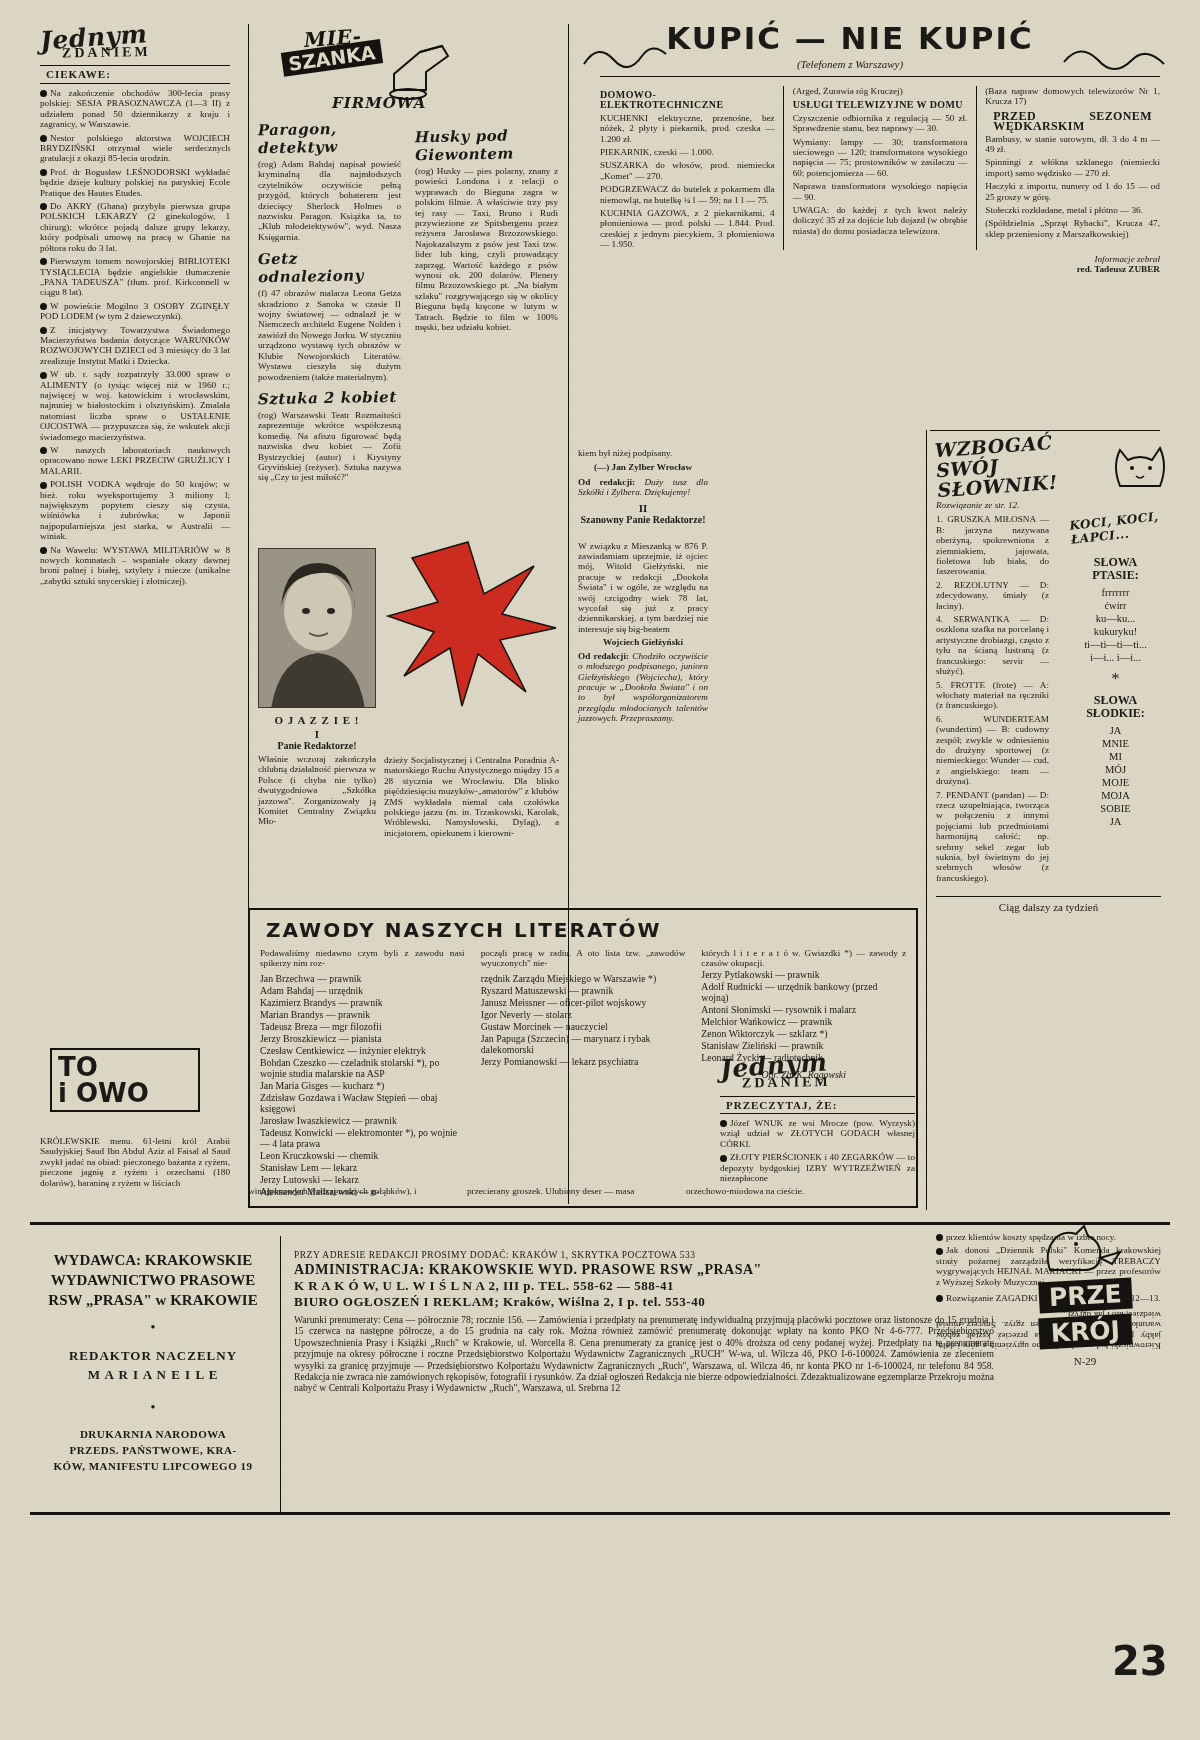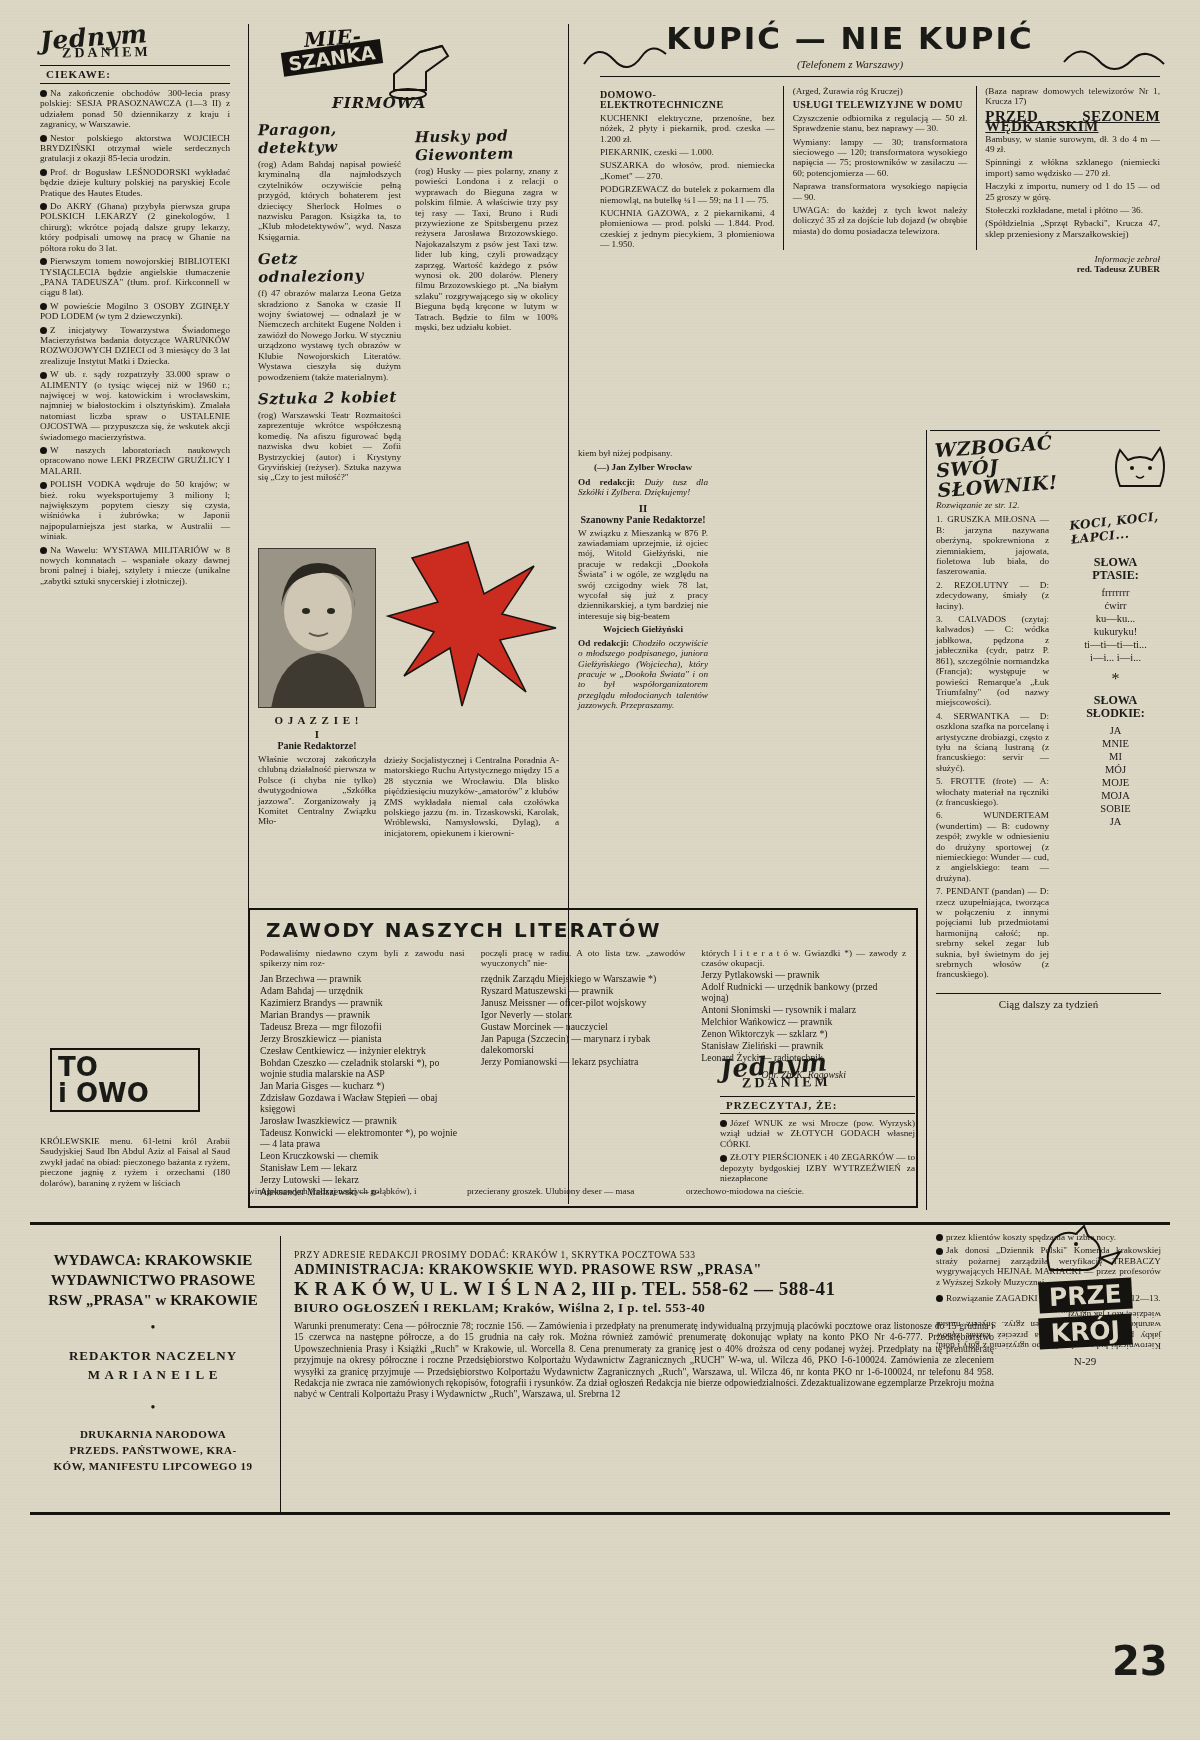"PRZED SEZONEM WĘDKARSKIM" div.hdr { font-size: 15px -> 12px; margin: 4px 0px 2px -> 4px 8px 2px; text-decoration: underline -> none }
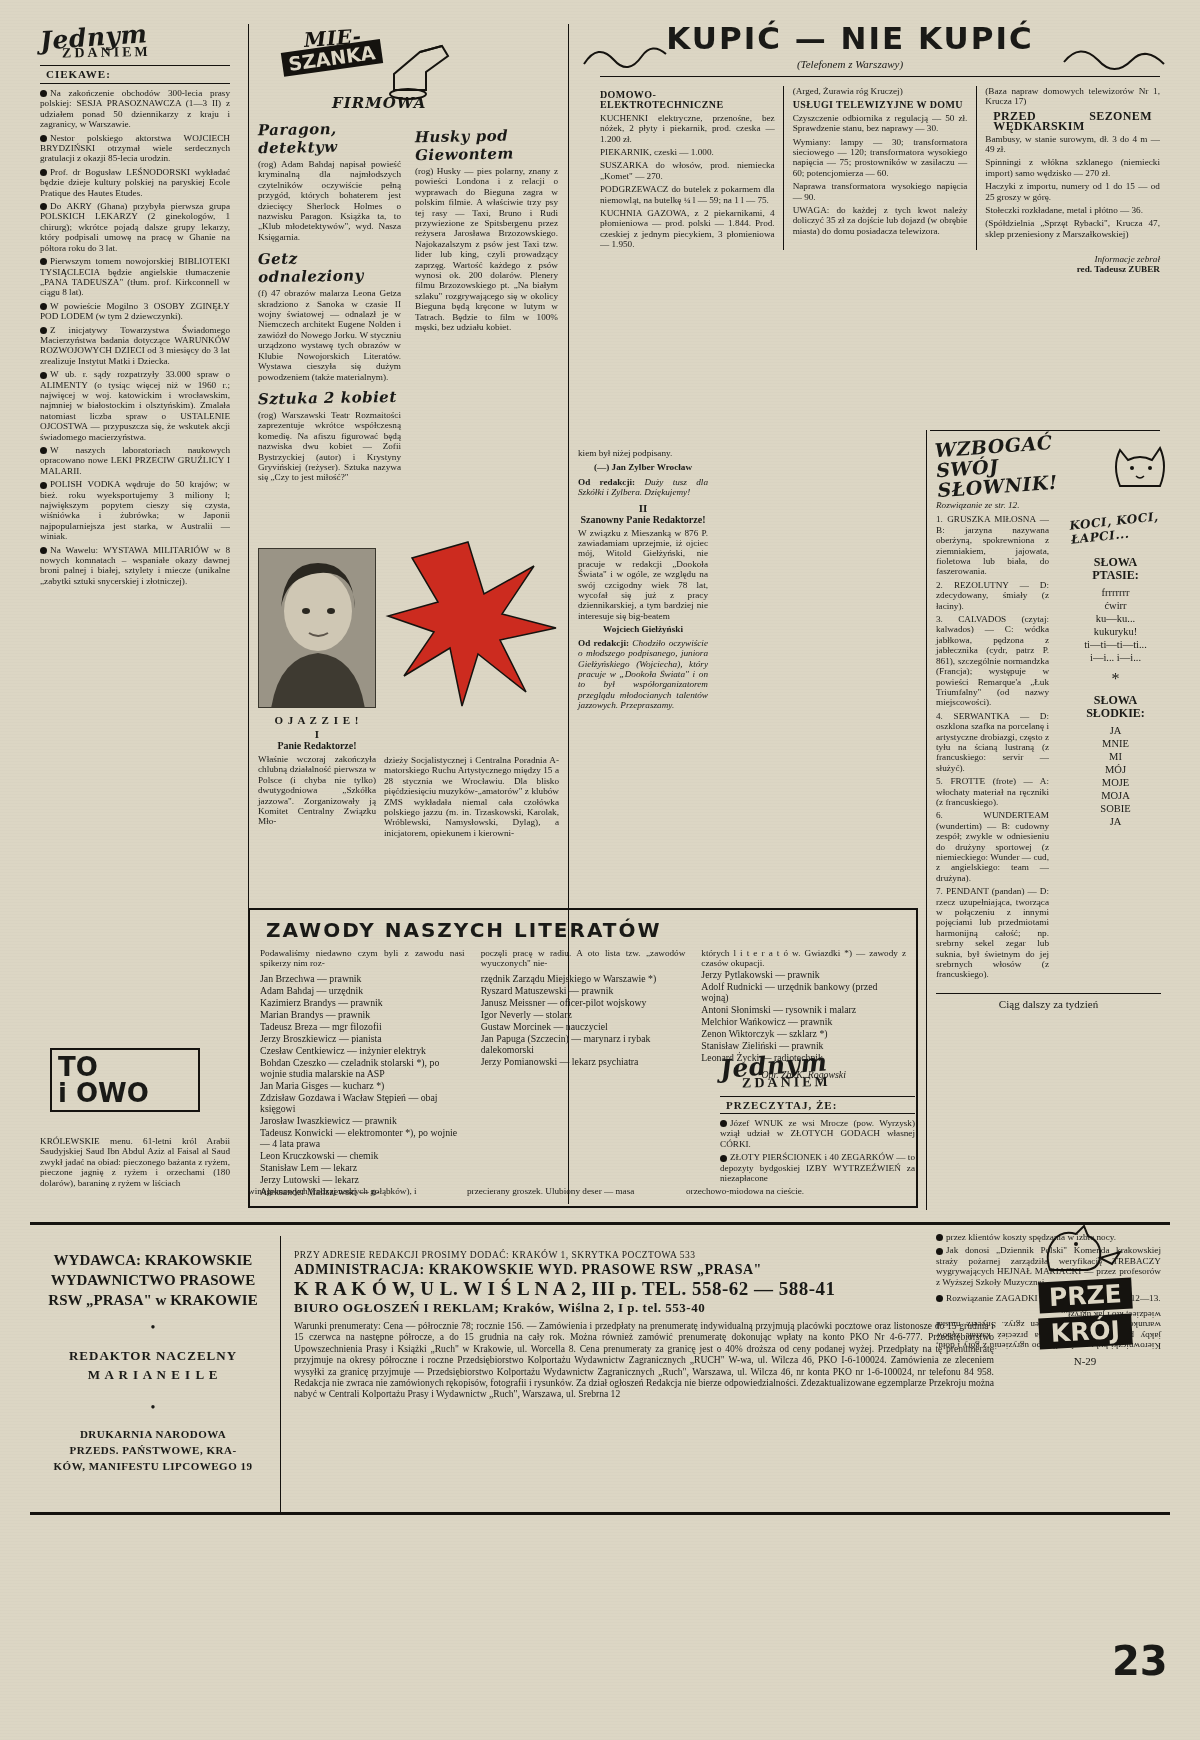"Szanowny Panie Redaktorze!" div.center { margin-bottom: 3px -> 16px }
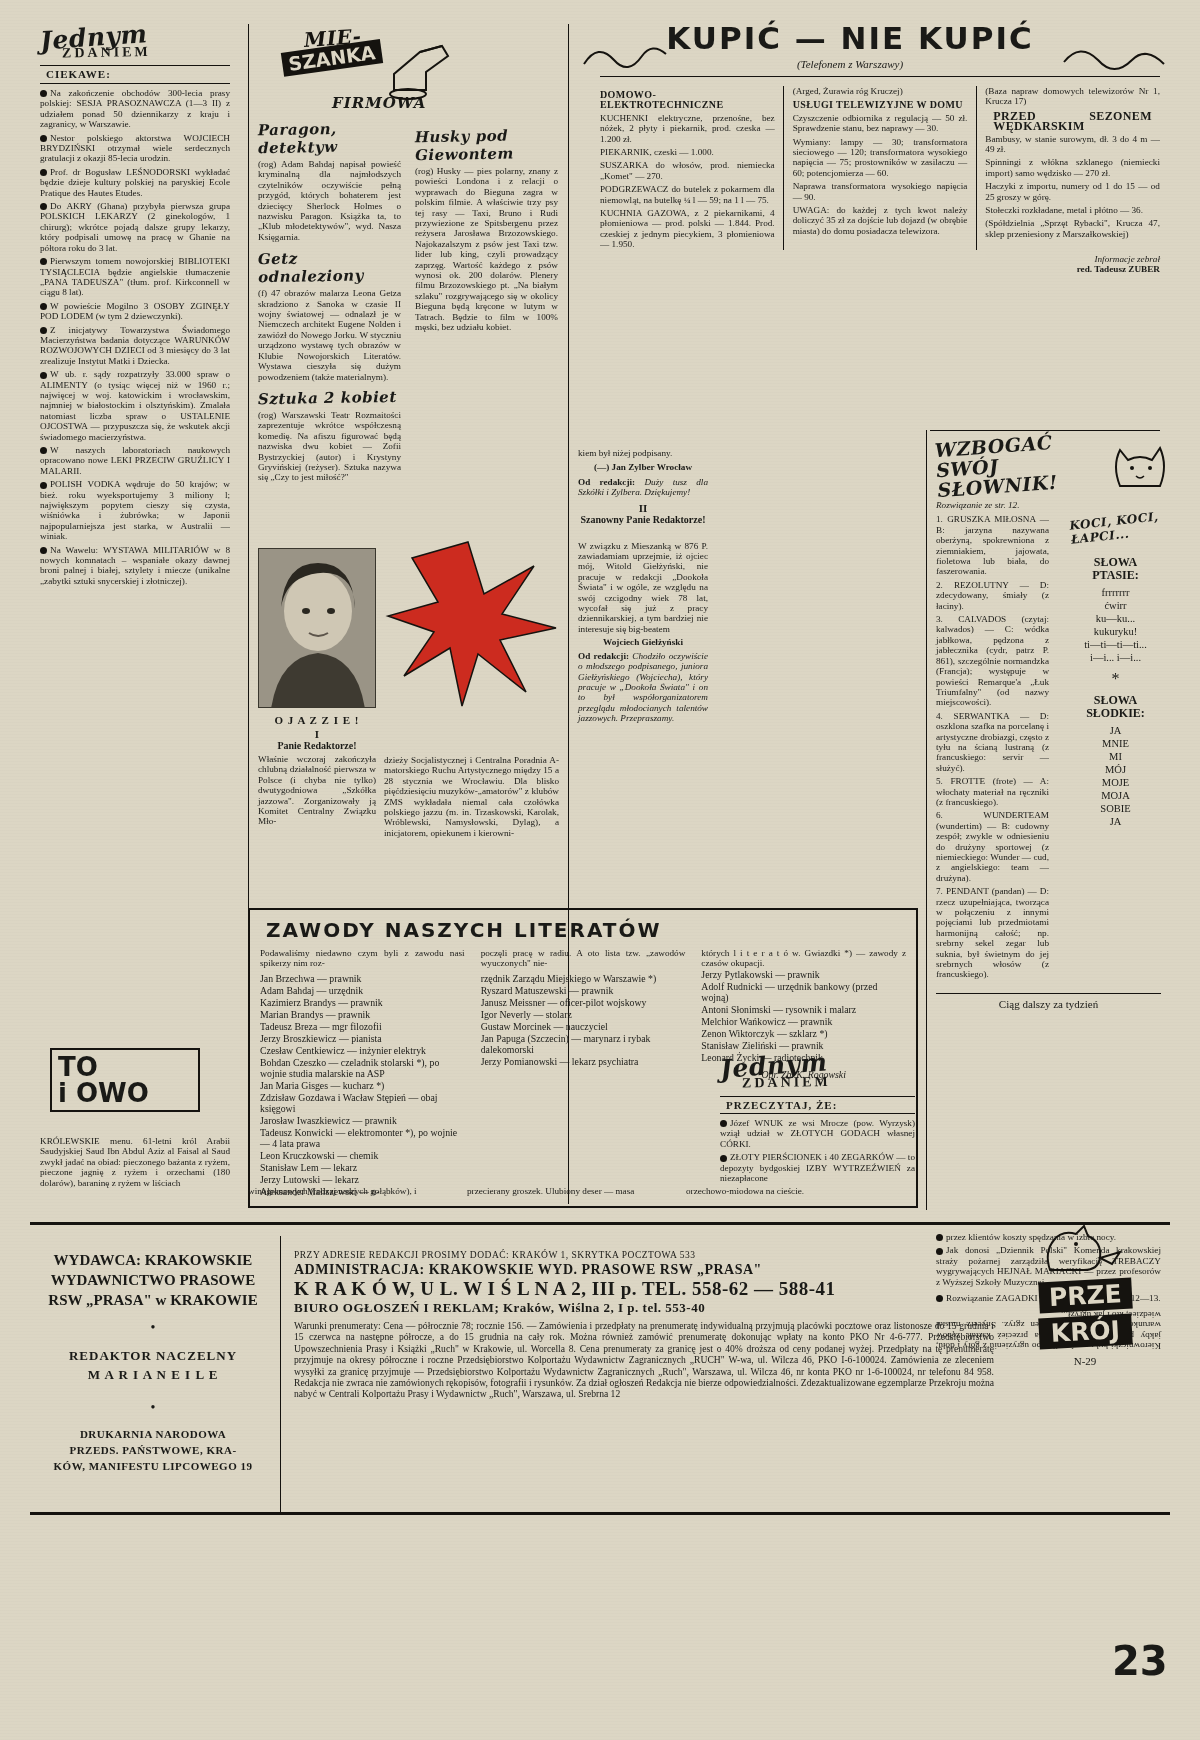"3. CALVADOS (czytaj: kalwados) —" p.just { html: <p>3. CALVADOS (czytaj: kalwados) — C: wódka jabłkowa, pędzona z jabłecznika (cydr, patrz P. 861), szczególnie normandzka (Francja); występuje w powieści Remarque'a „Łuk Triumfalny" (od nazwy miejscowości).</p> -> none }
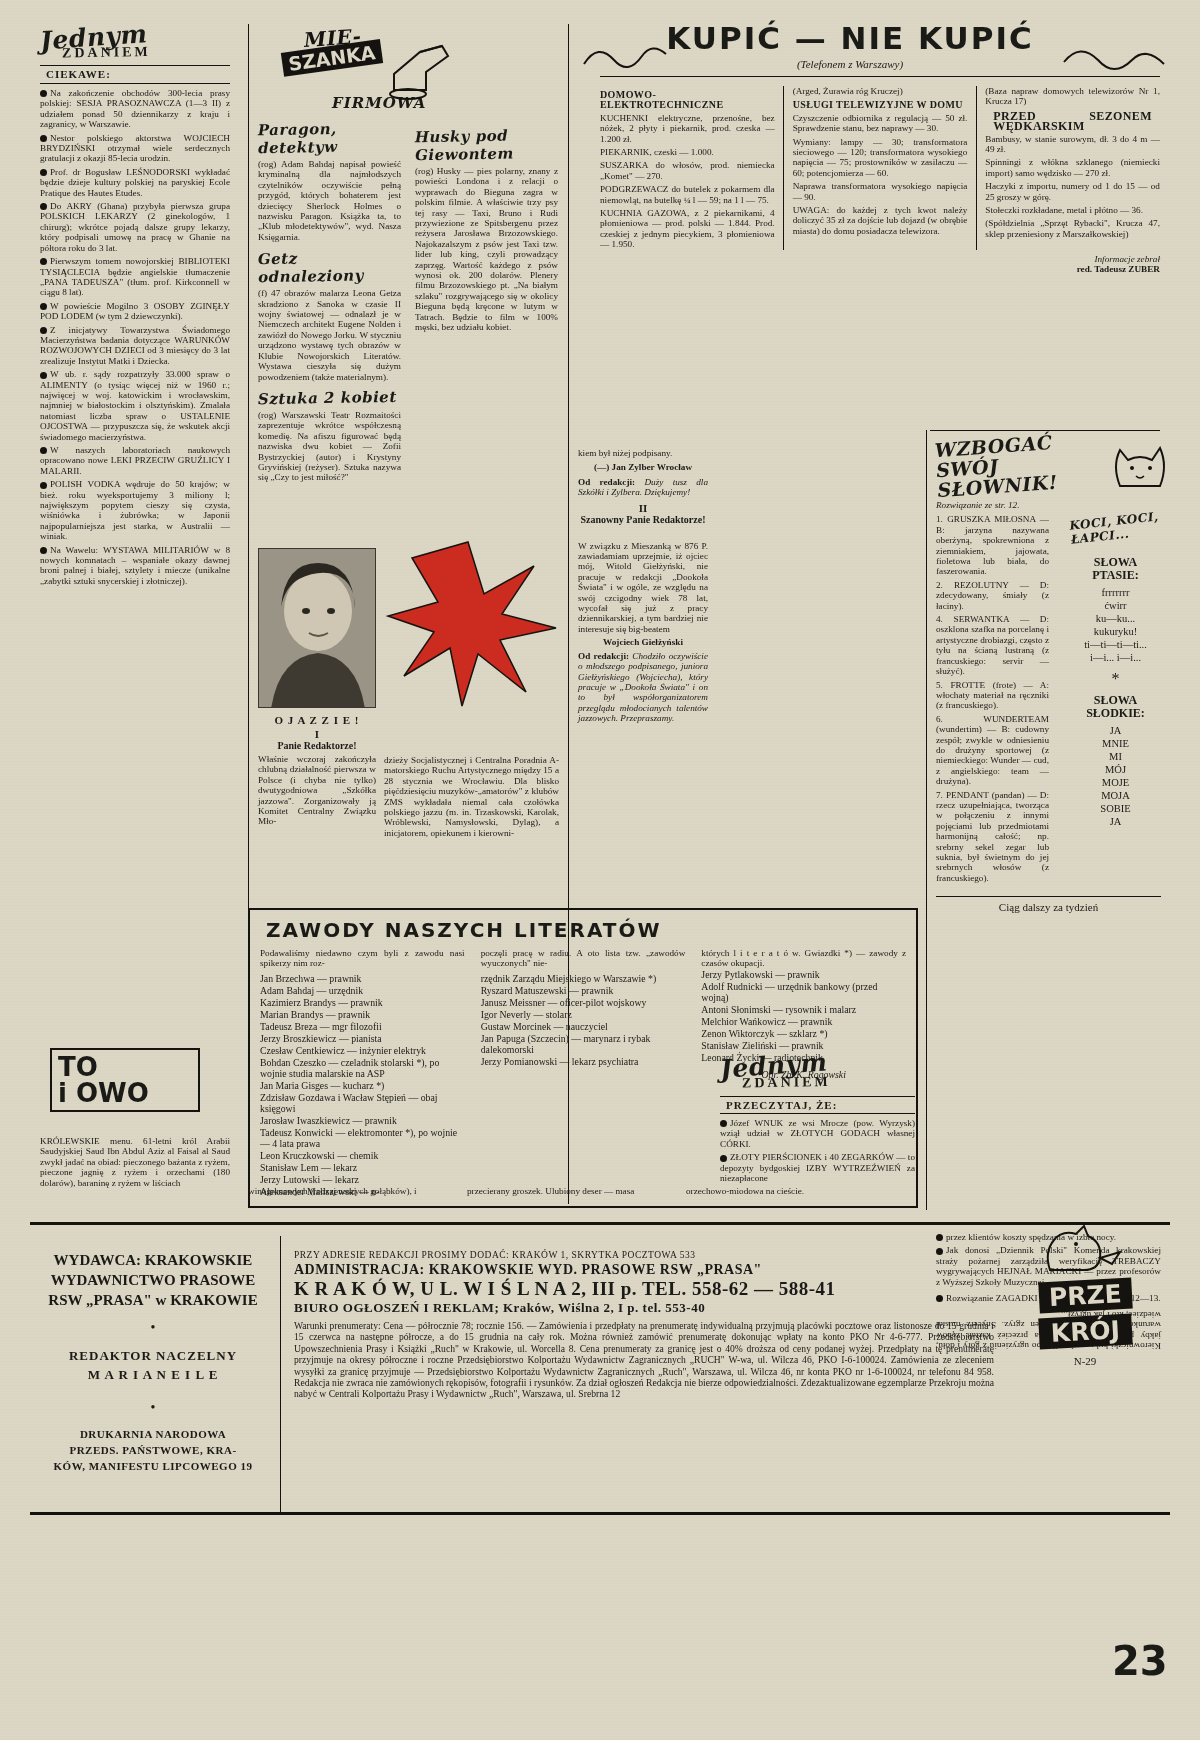"K R A K Ó" div.hdr { font-size: 19px -> 13px }
